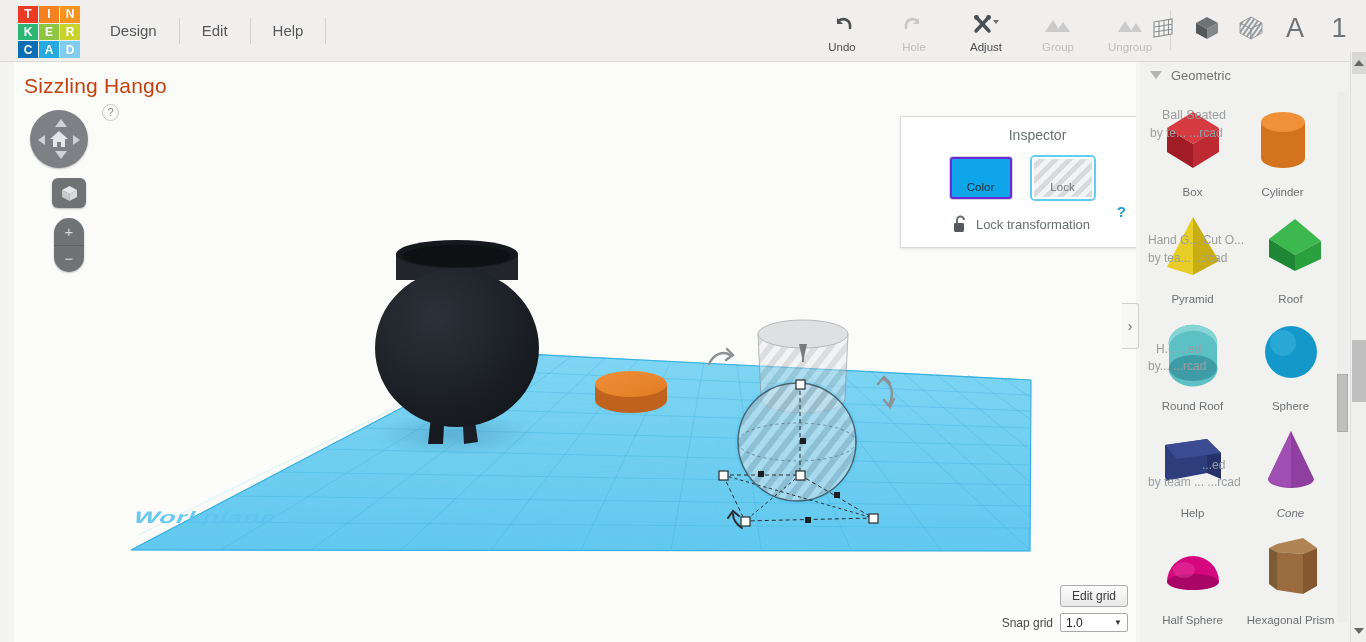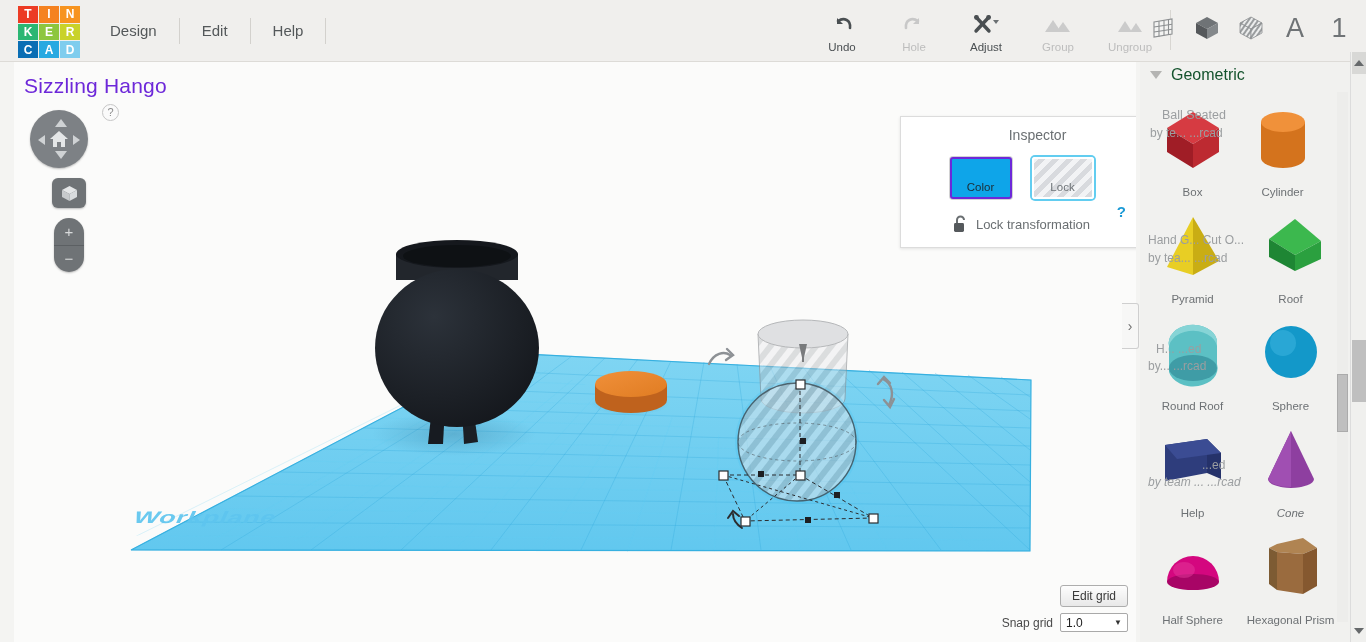"Sizzling Hango" .design-title { color: #6d28d9 -> #c2410c }
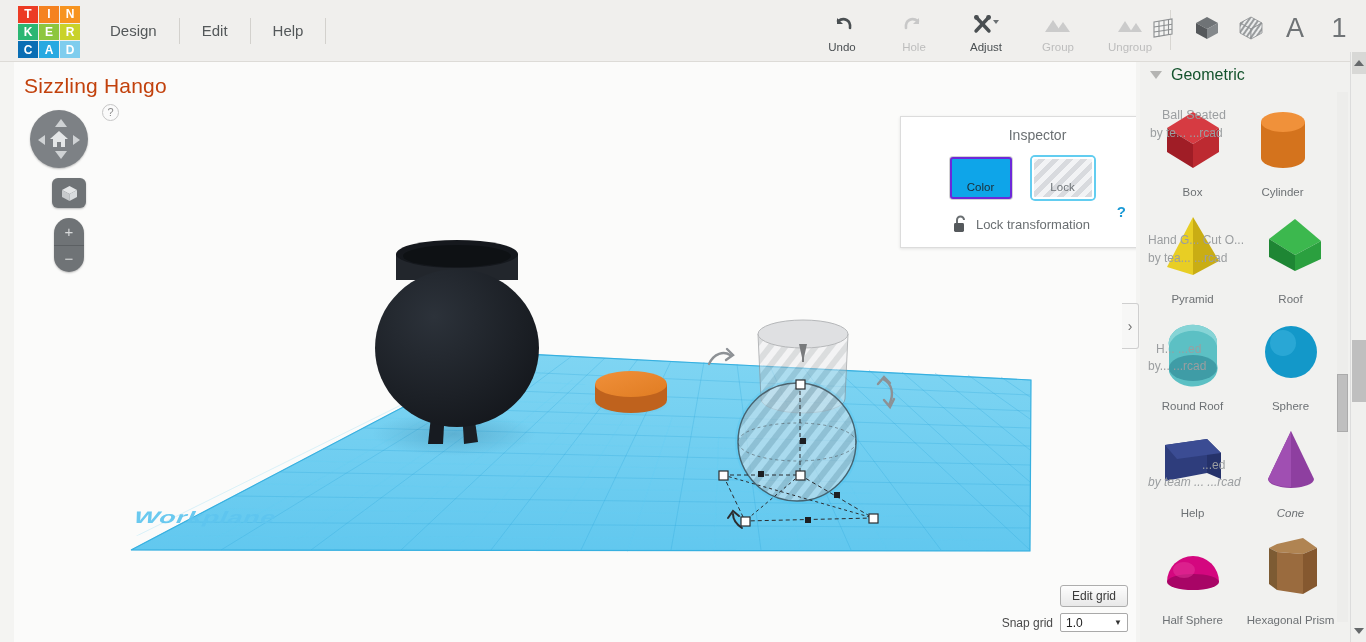"Geometric" .lib-header .htxt { color: #14532d -> #737373; font-size: 16px -> 13px }
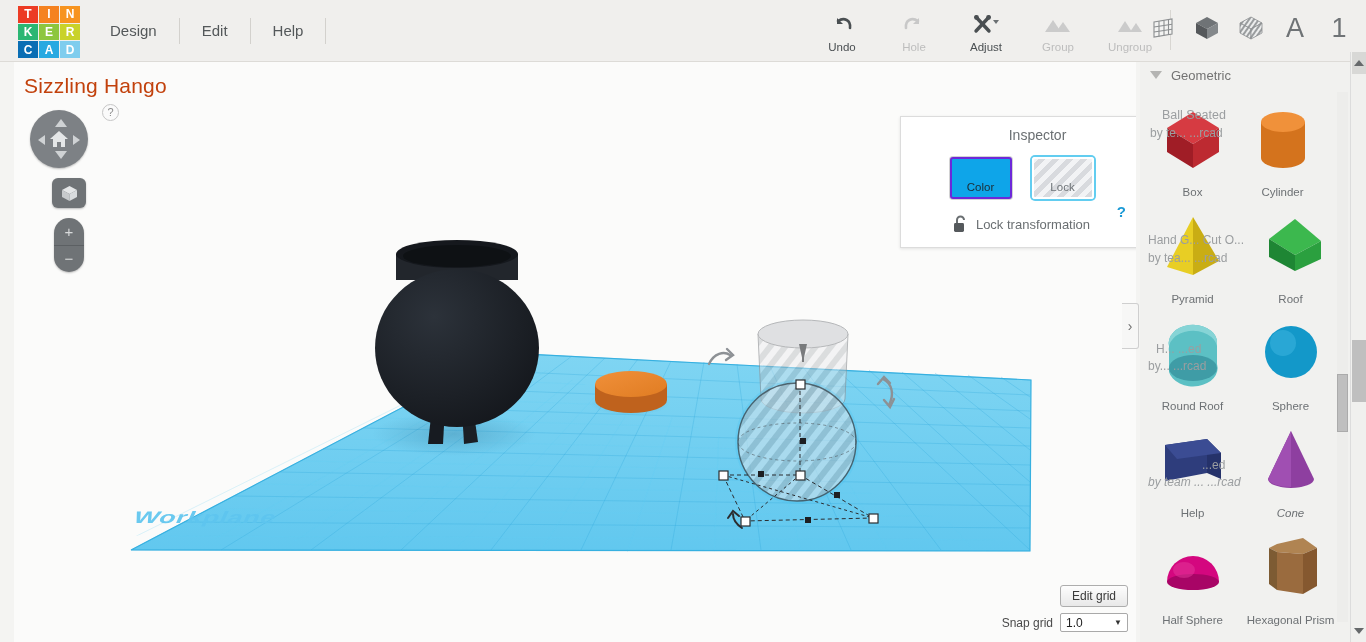"by team ... ...rcad" div.ghost { font-style: italic -> none }
